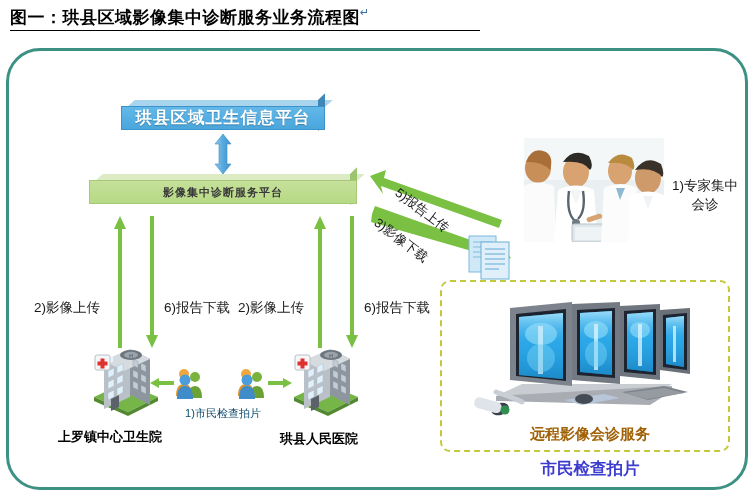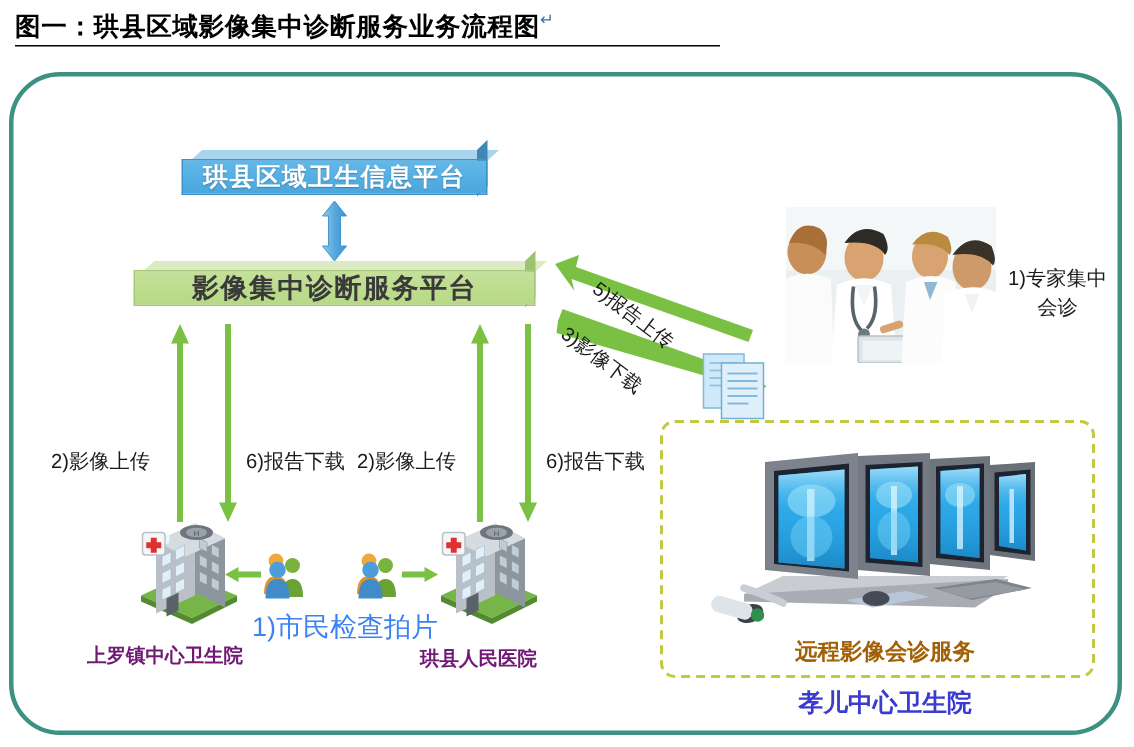"影像集中诊断服务平台" .green-box .label { font-size: 18px -> 11px }
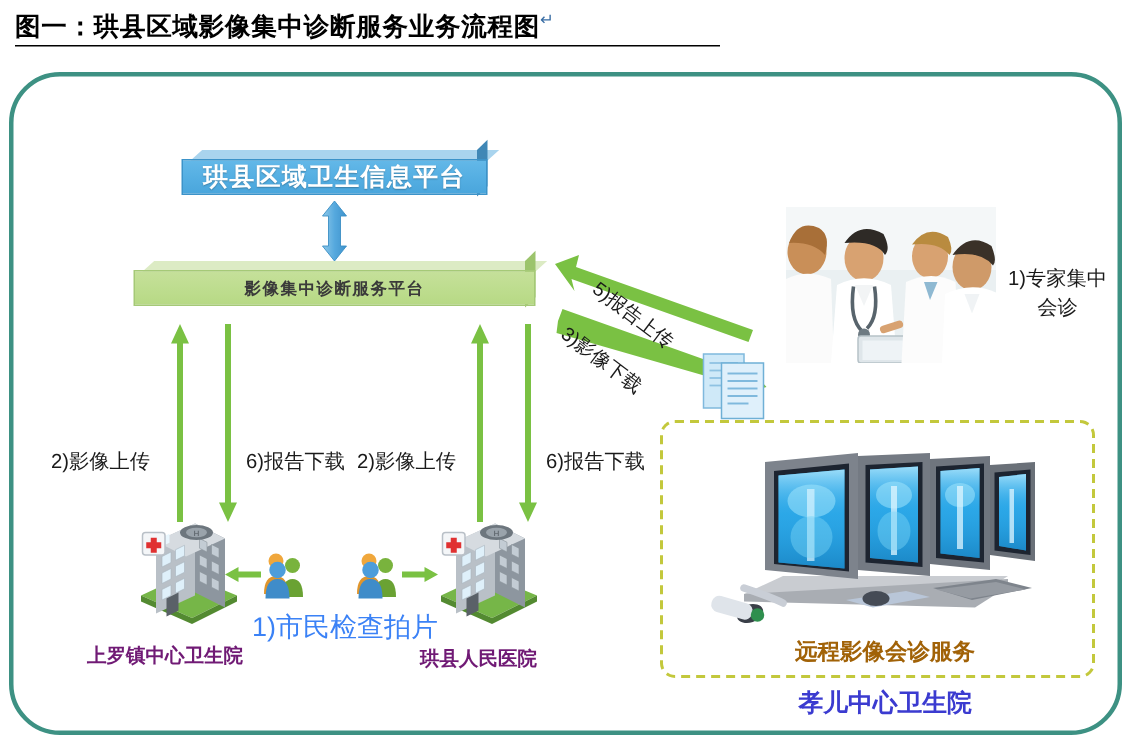"1)市民检查拍片" .citizen-label { color: #3b82f6 -> #0c4a6e; font-size: 18px -> 11px }
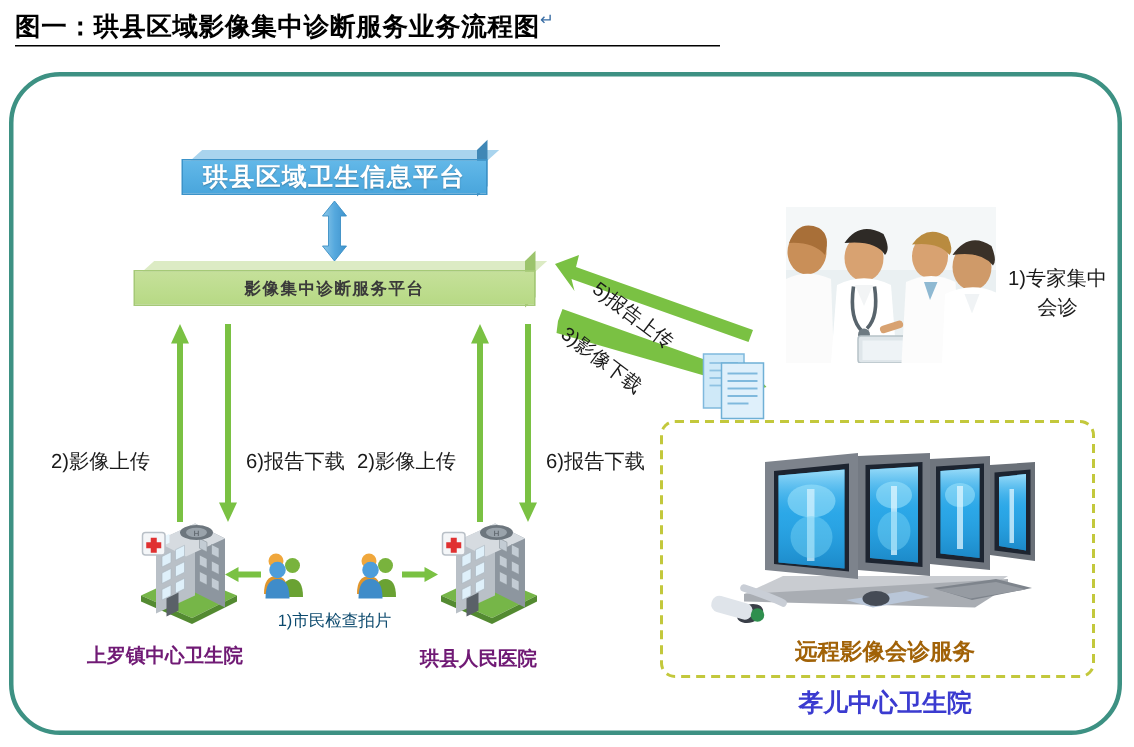"上罗镇中心卫生院" .bname { color: #701a75 -> #000000 }
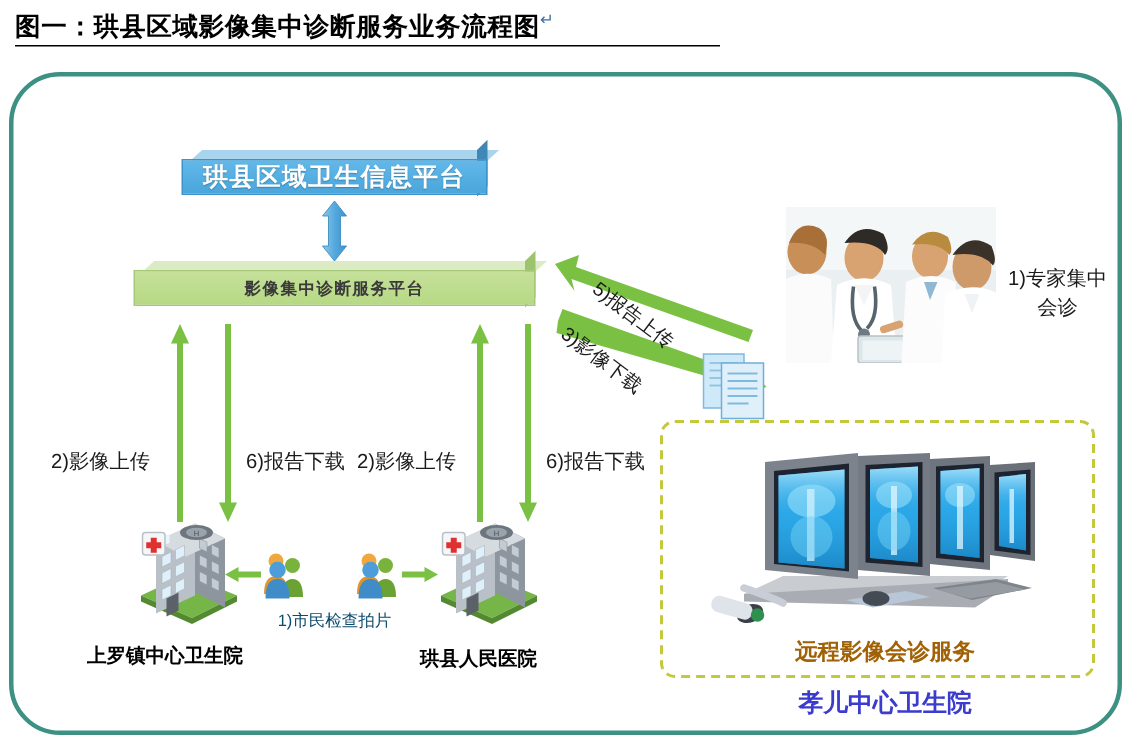"孝儿中心卫生院" div.hosp-name { text: 孝儿中心卫生院 -> 市民检查拍片 }
